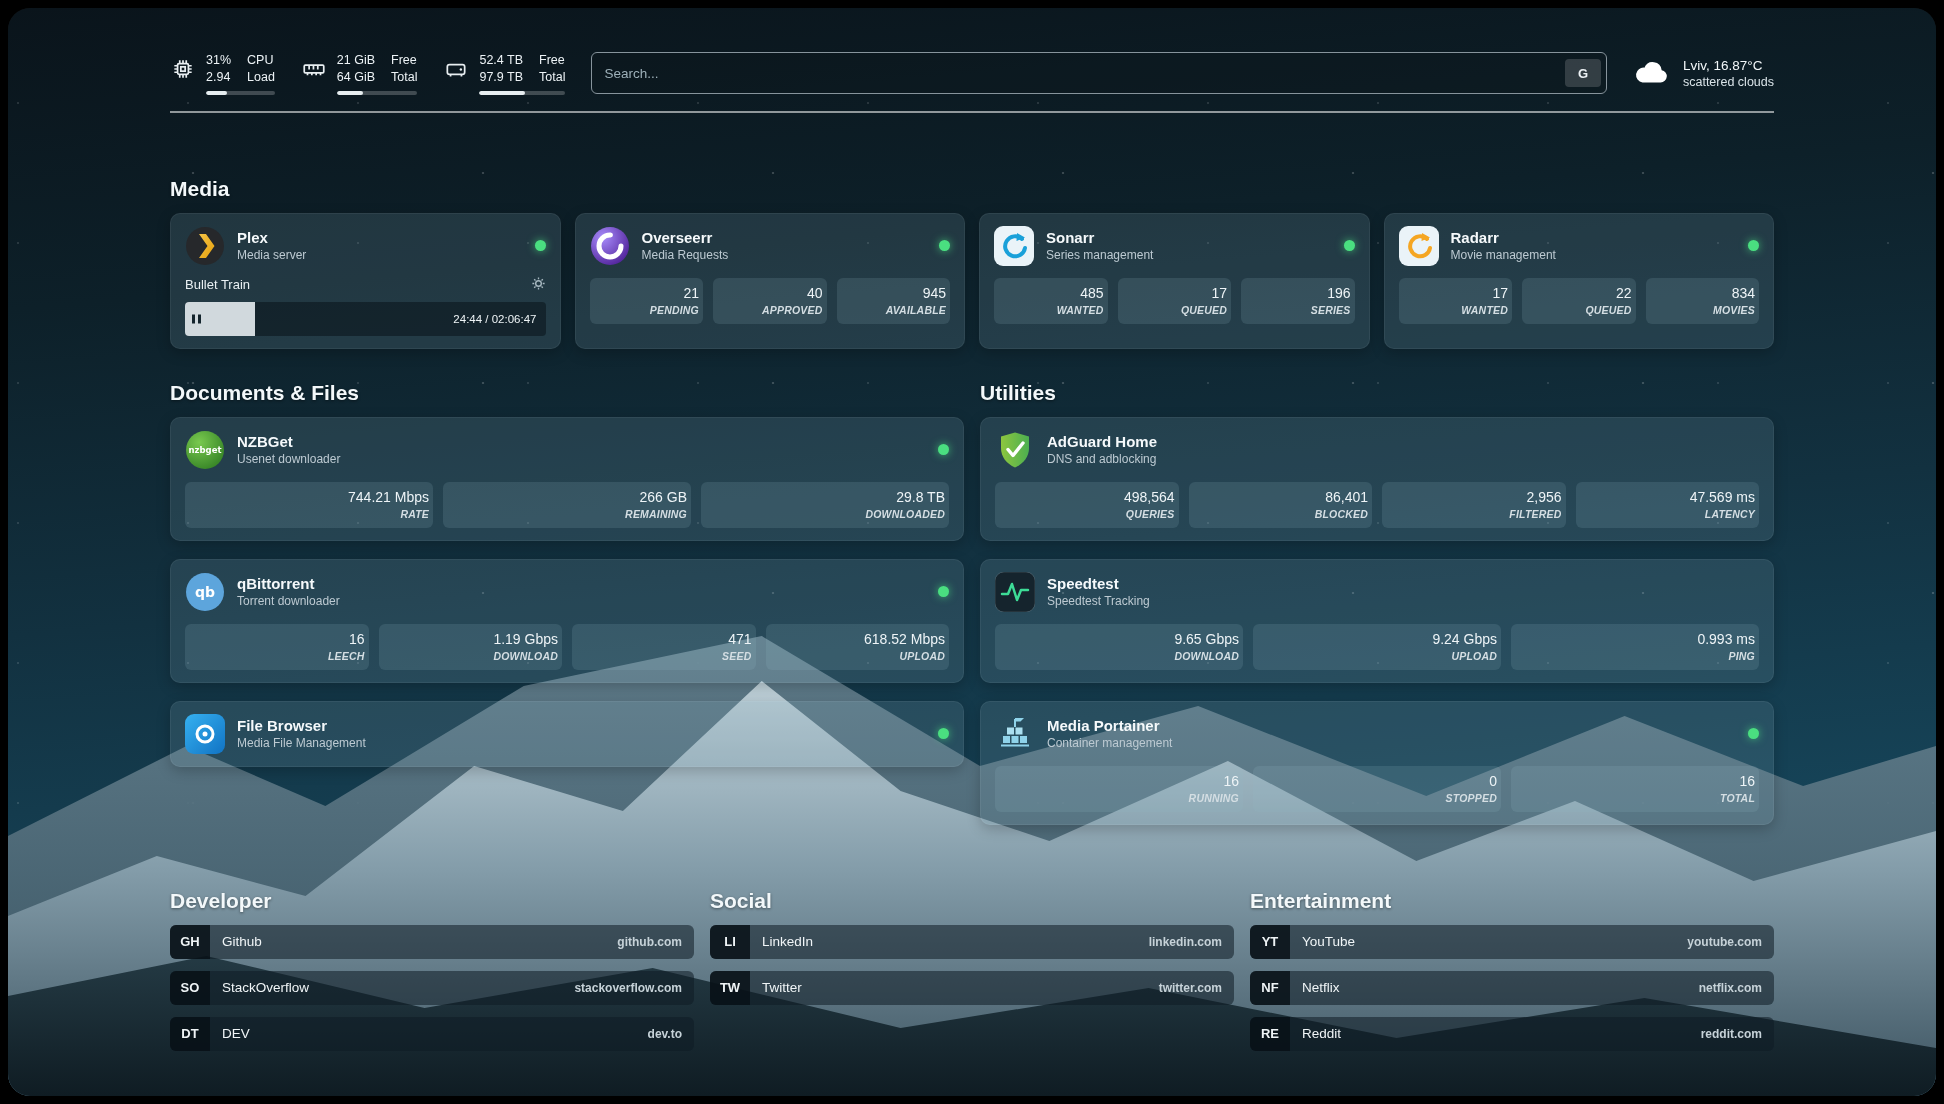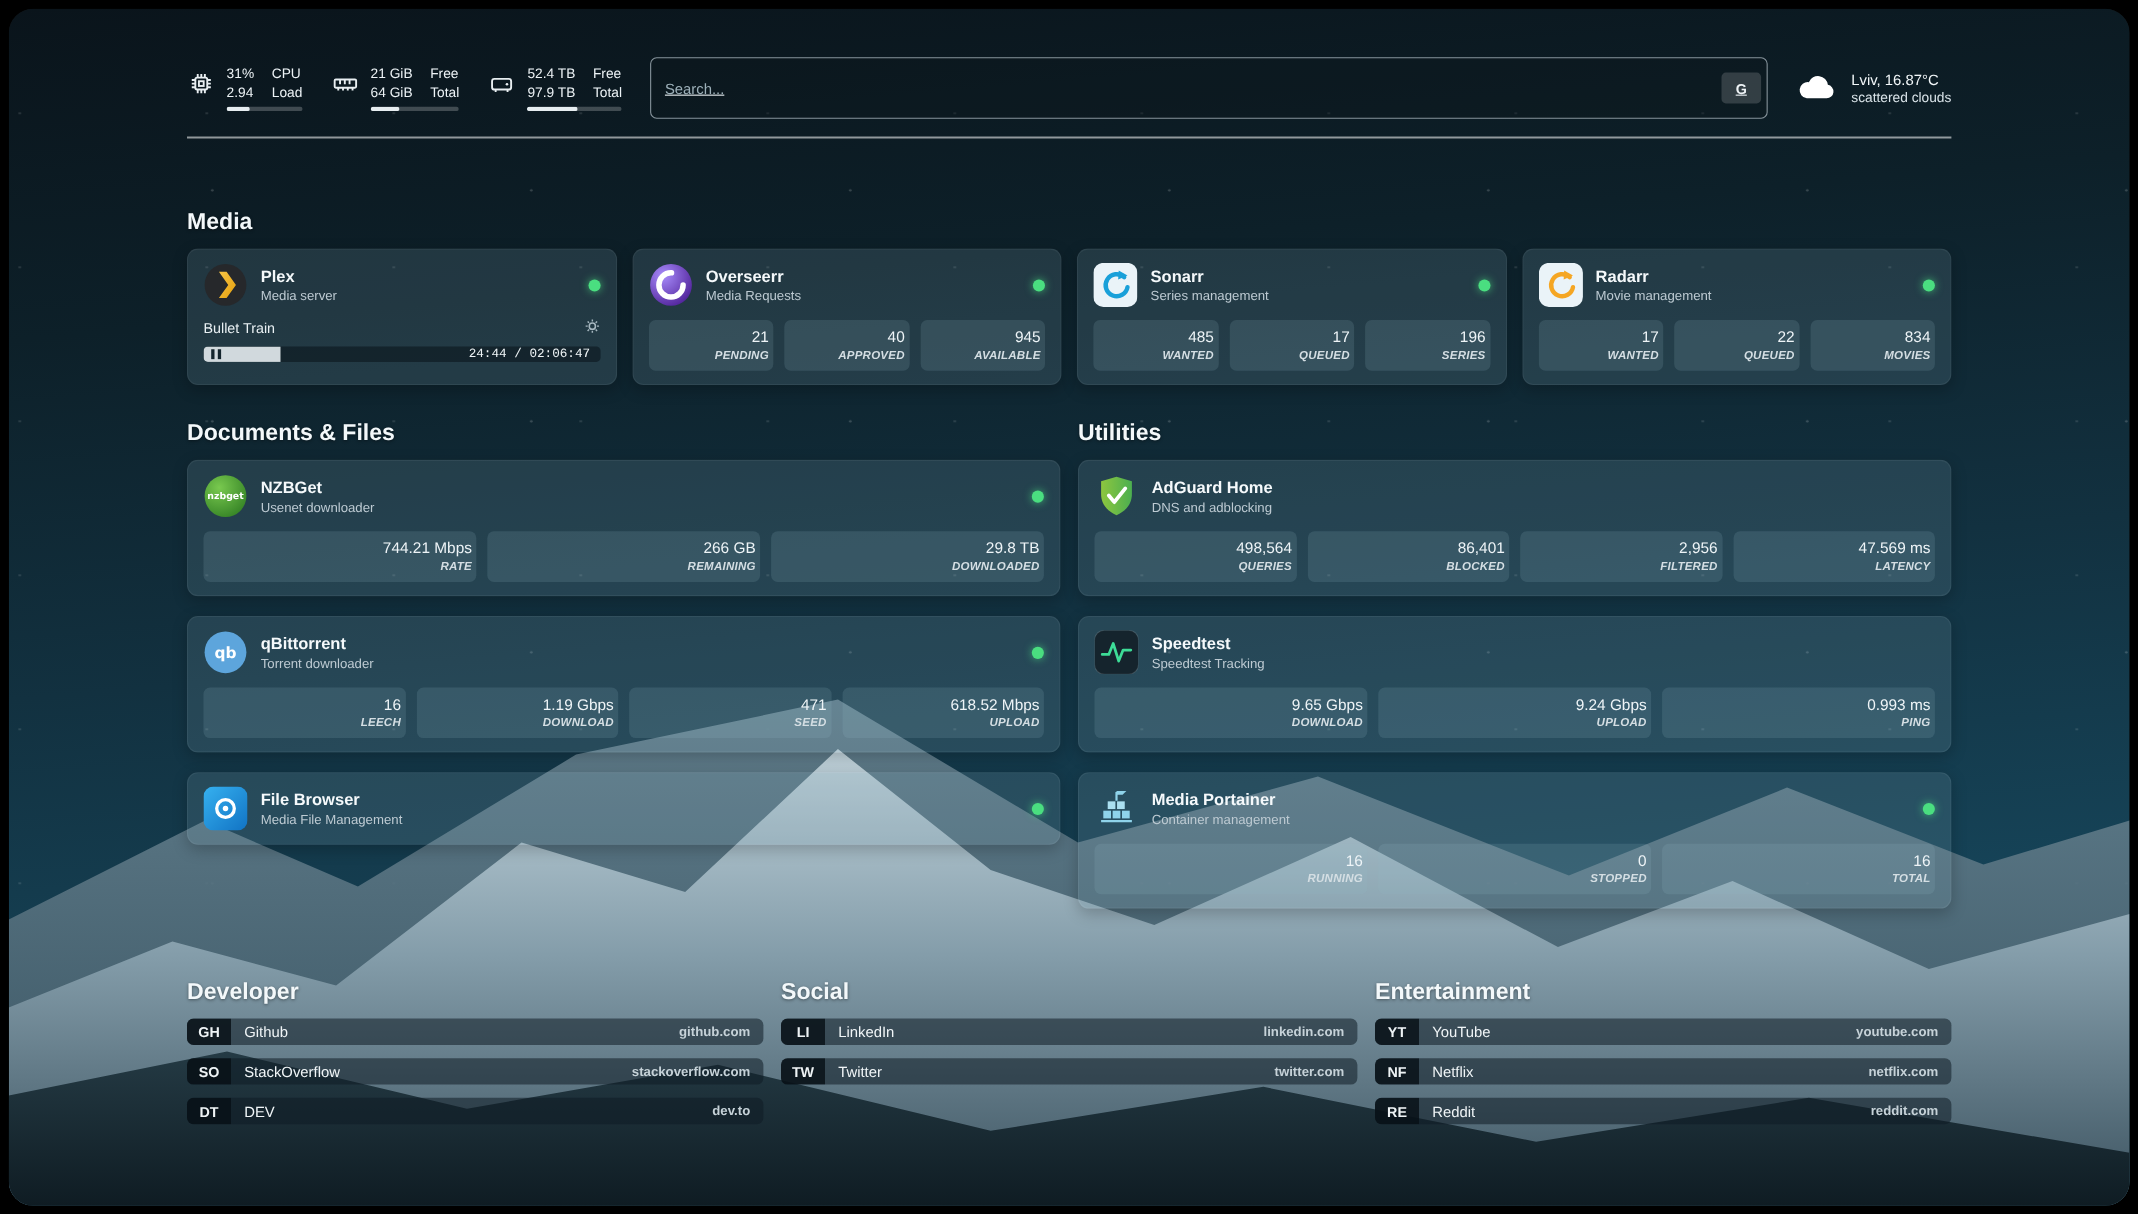"Search..." .searchwrap { height: 56px -> 42px; text-decoration: underline -> none }
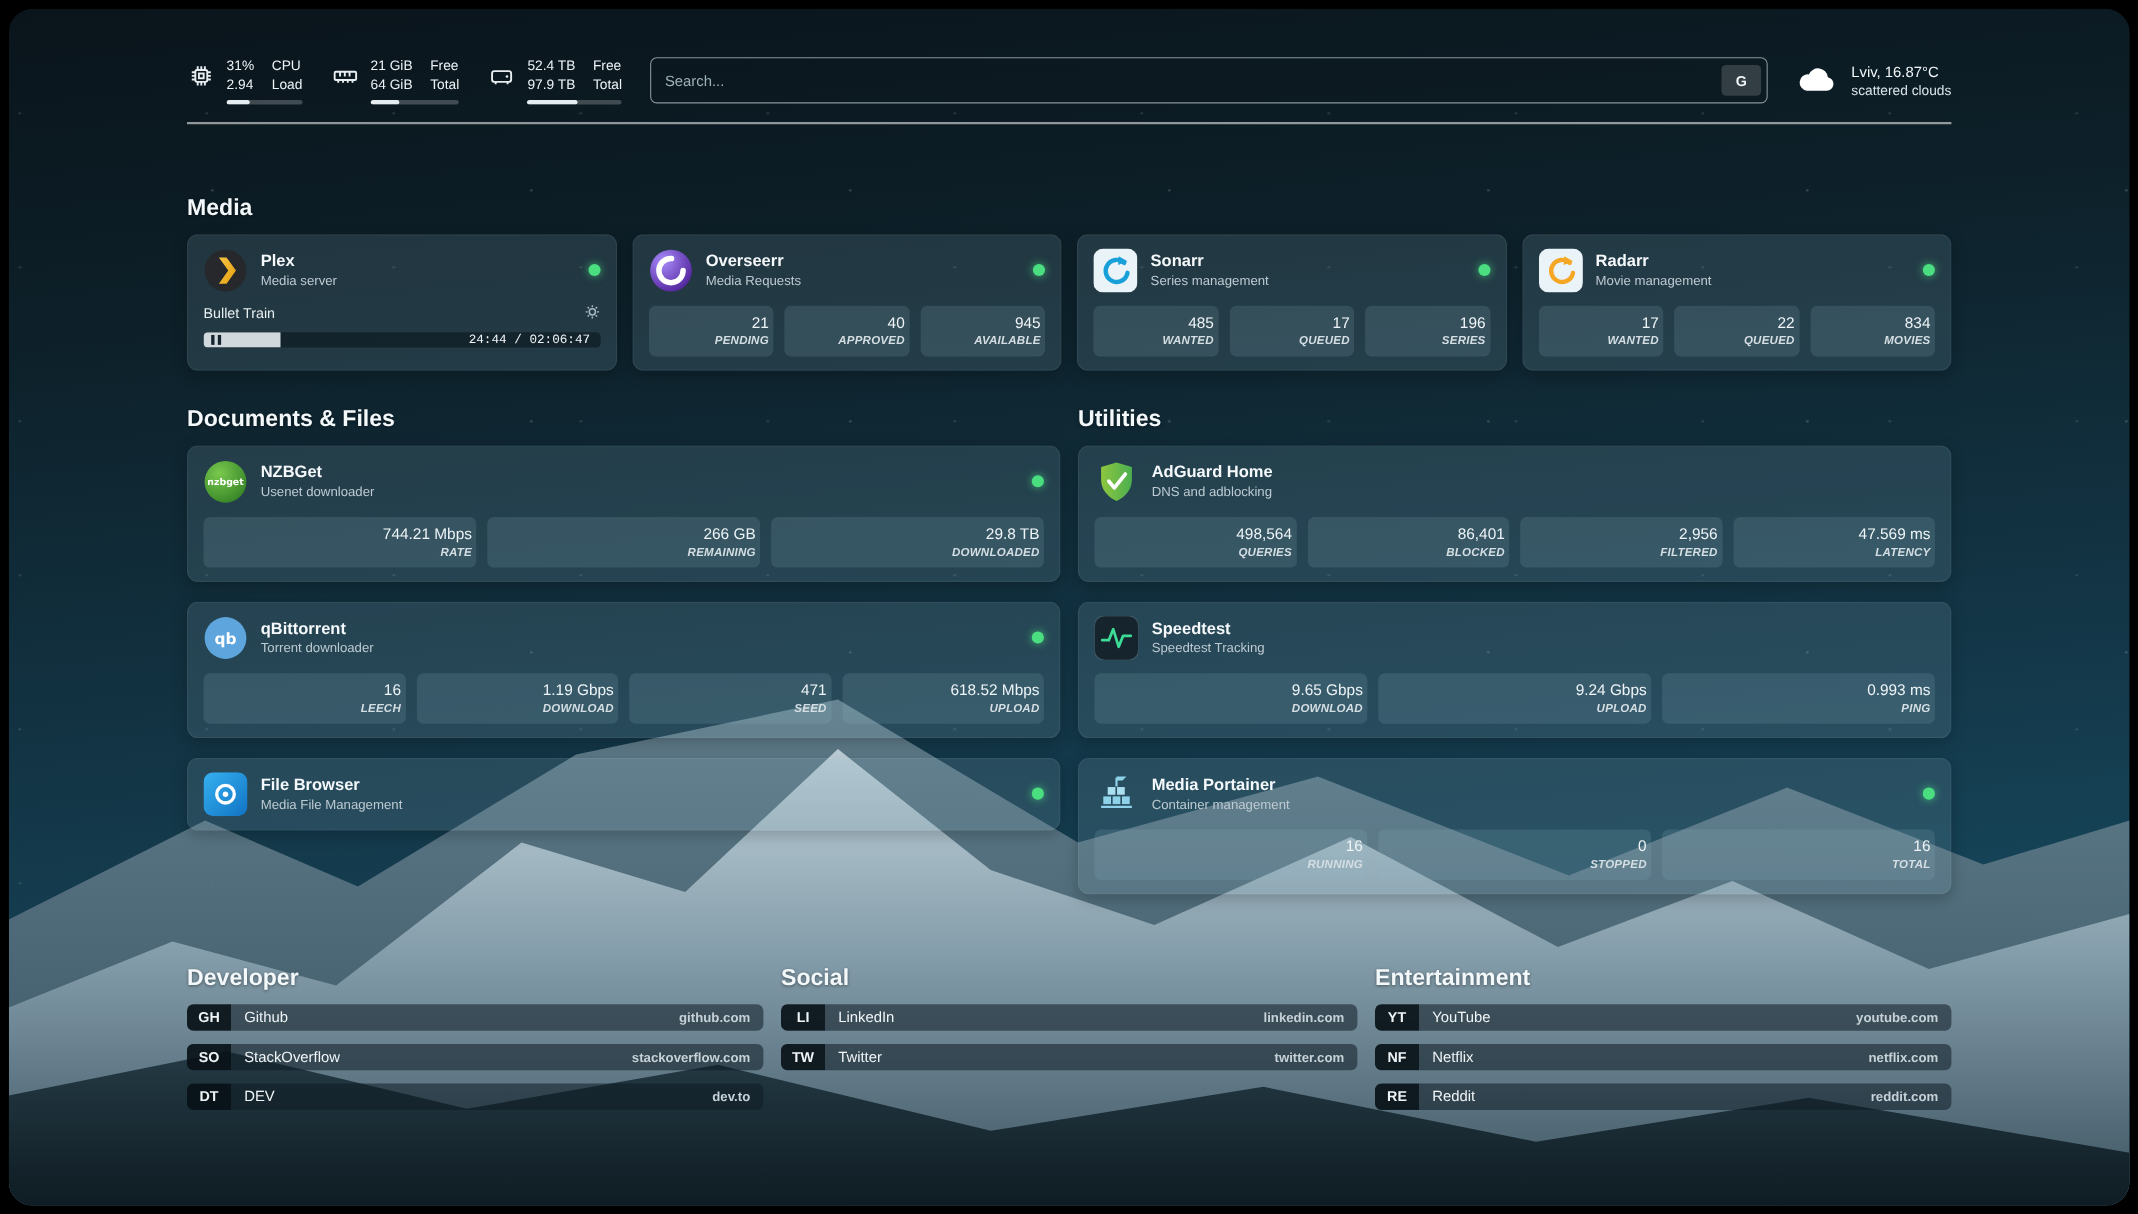"24:44 / 02:06:47" .plex-bar { font-family: Liberation Mono, monospace -> none; height: 14px -> 34px }
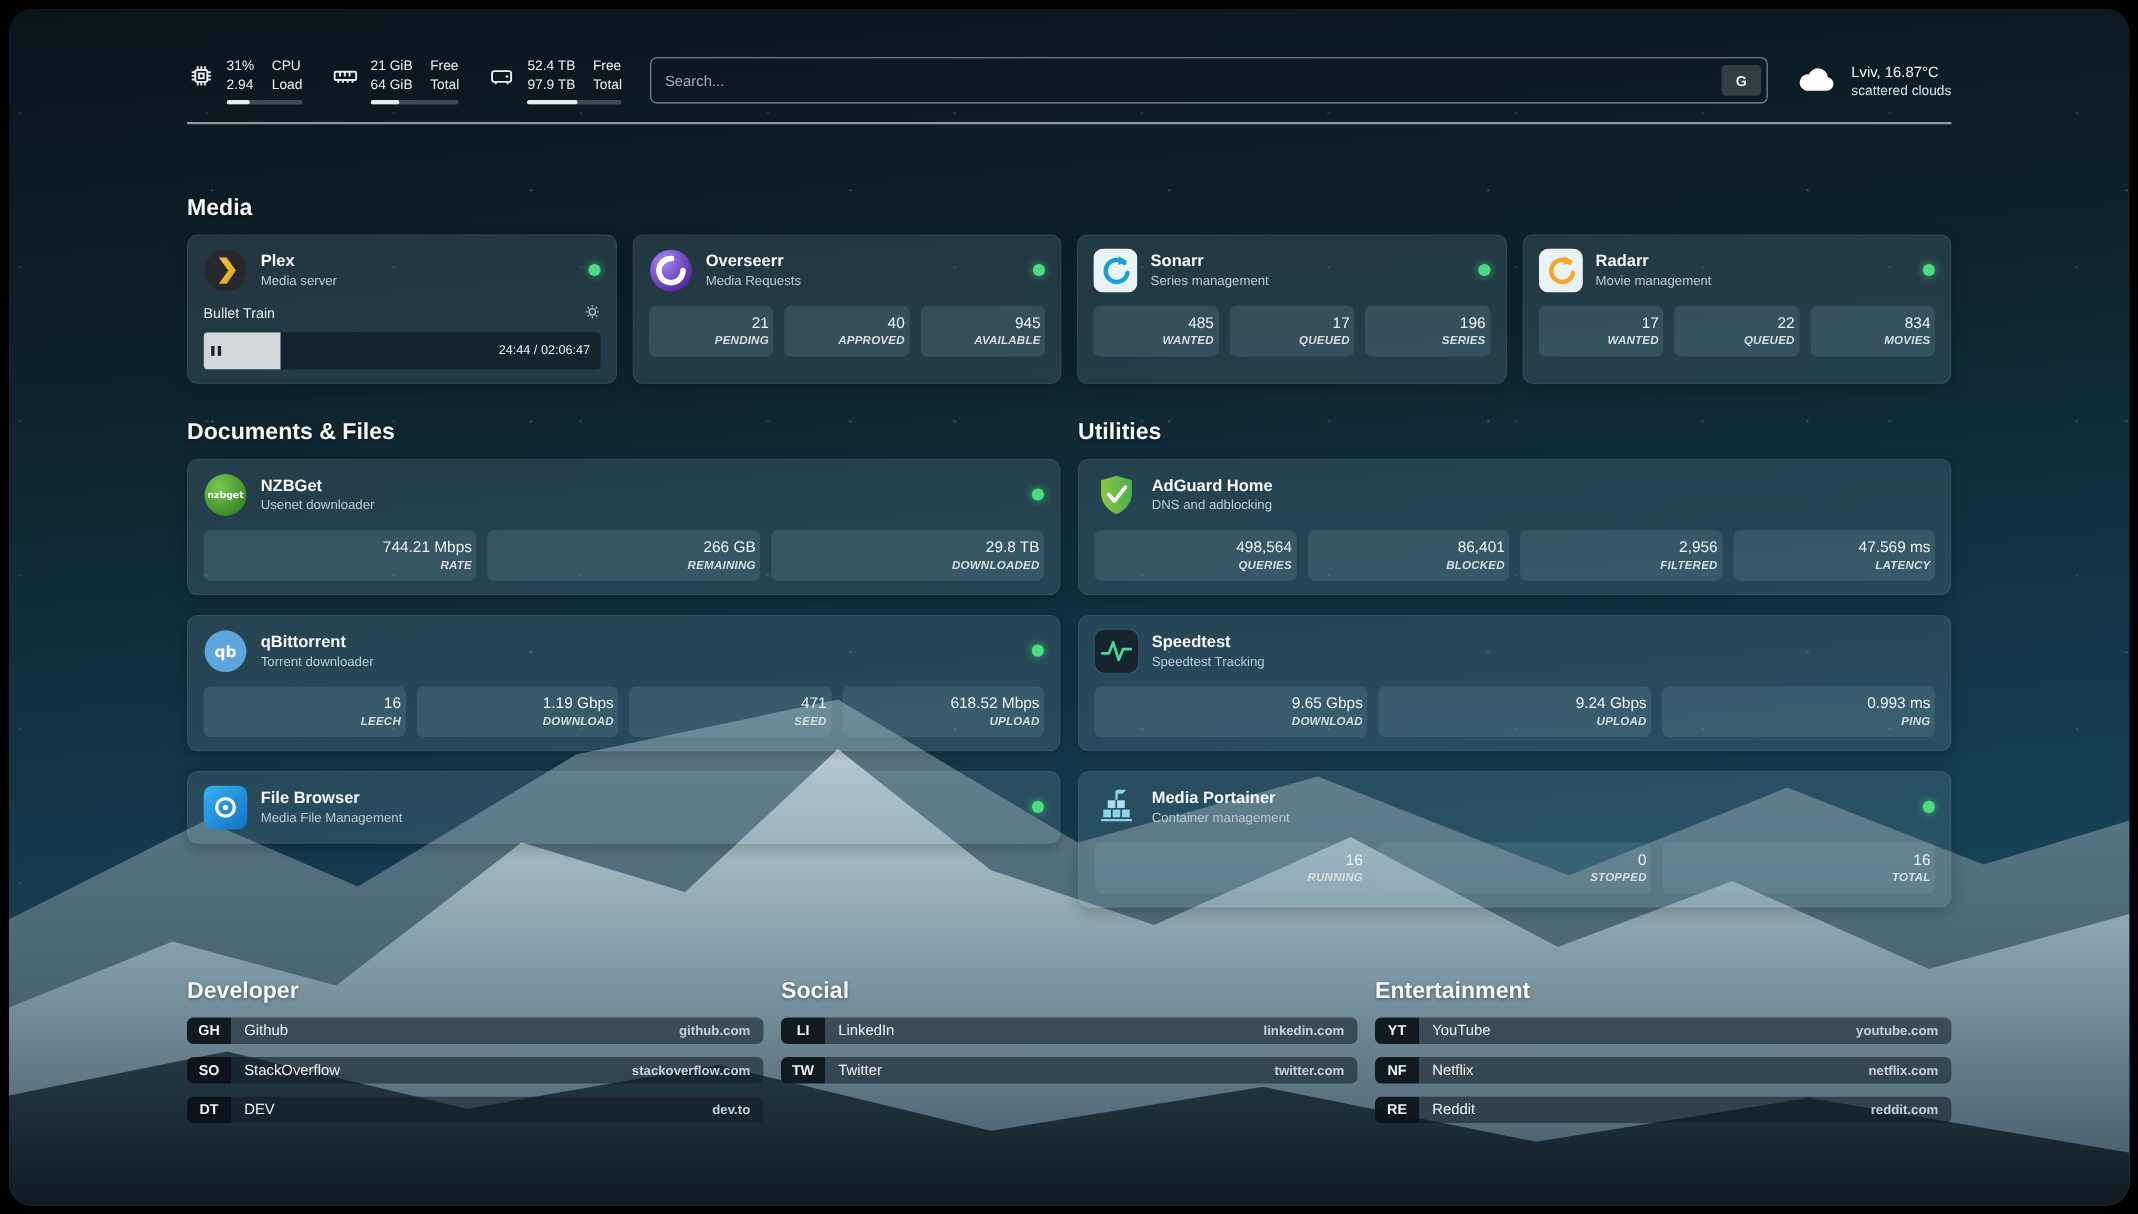"GH" .bm-row { height: 24px -> 34px }
